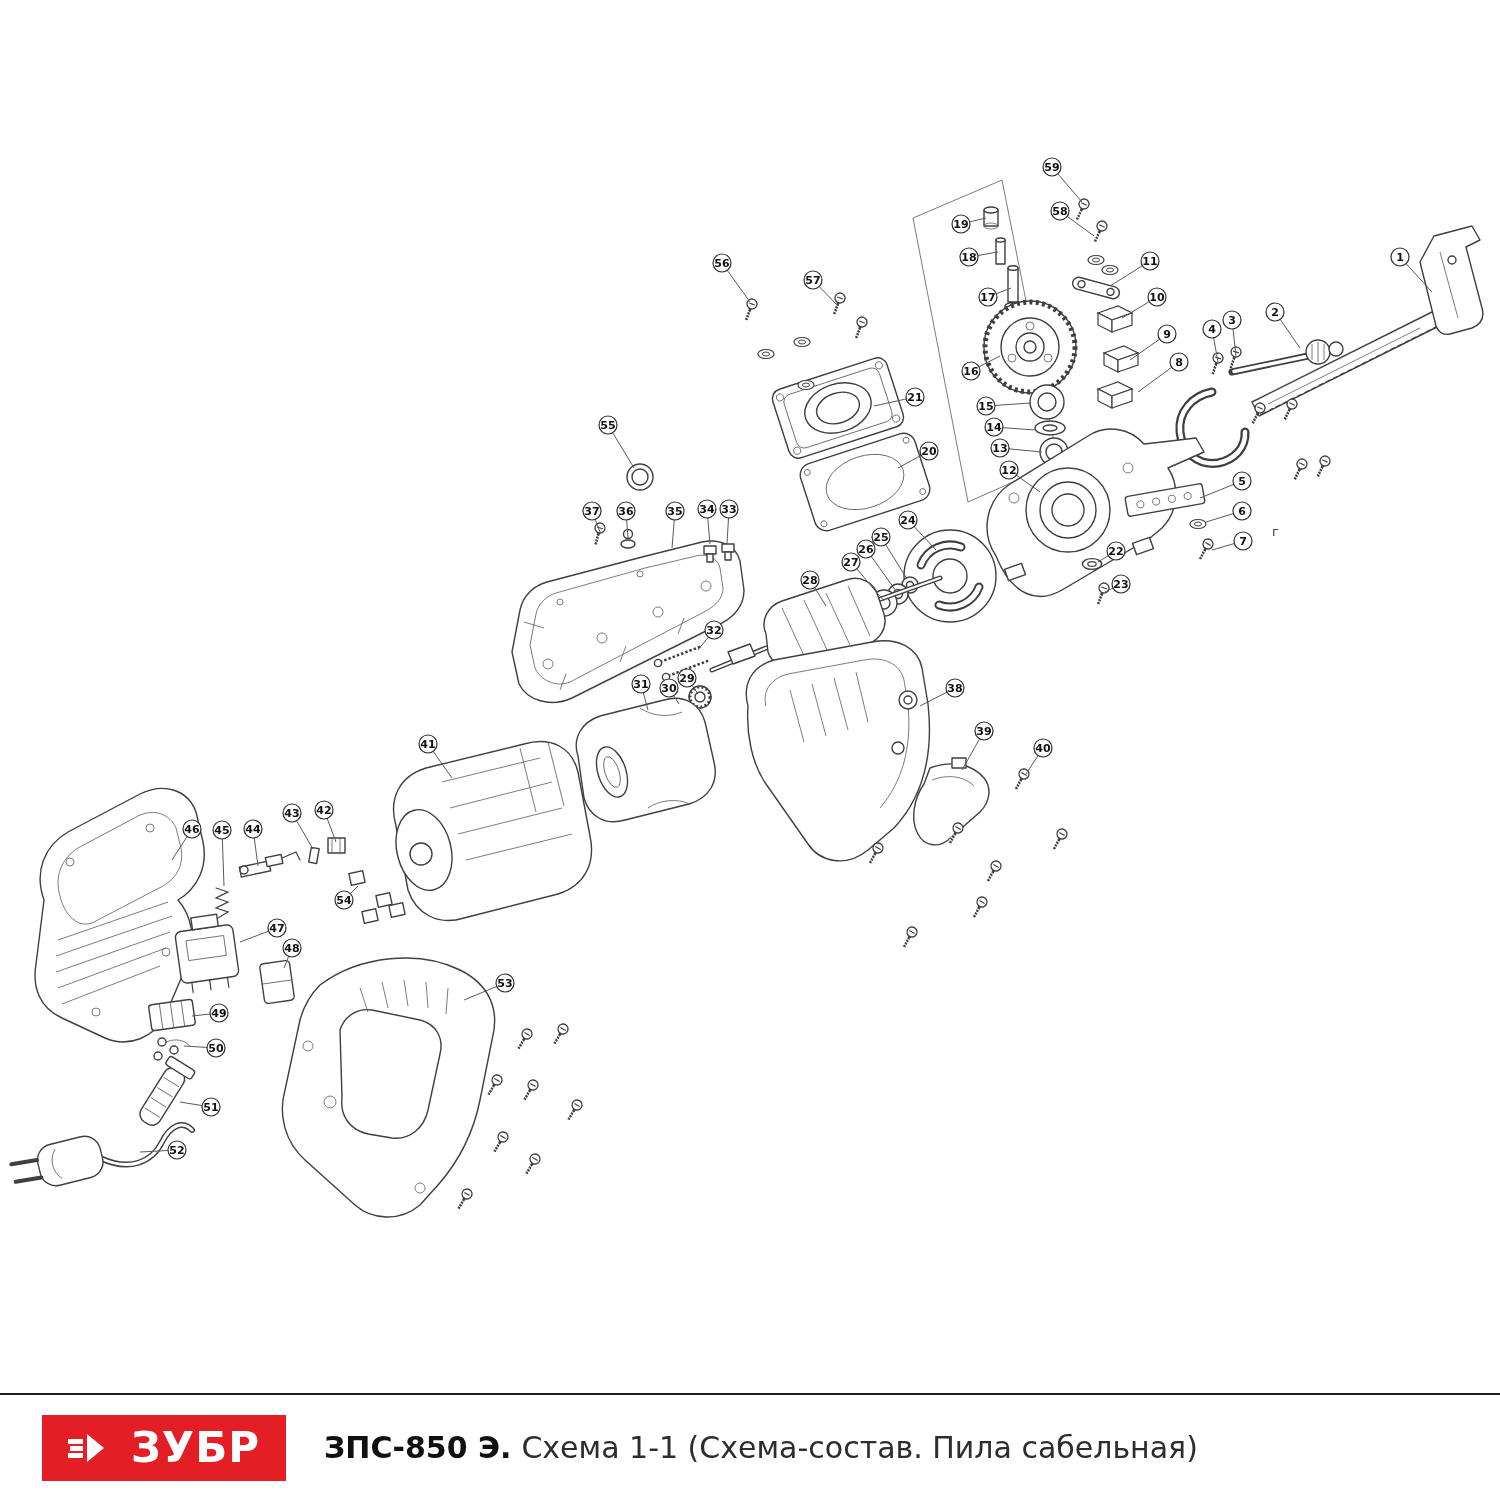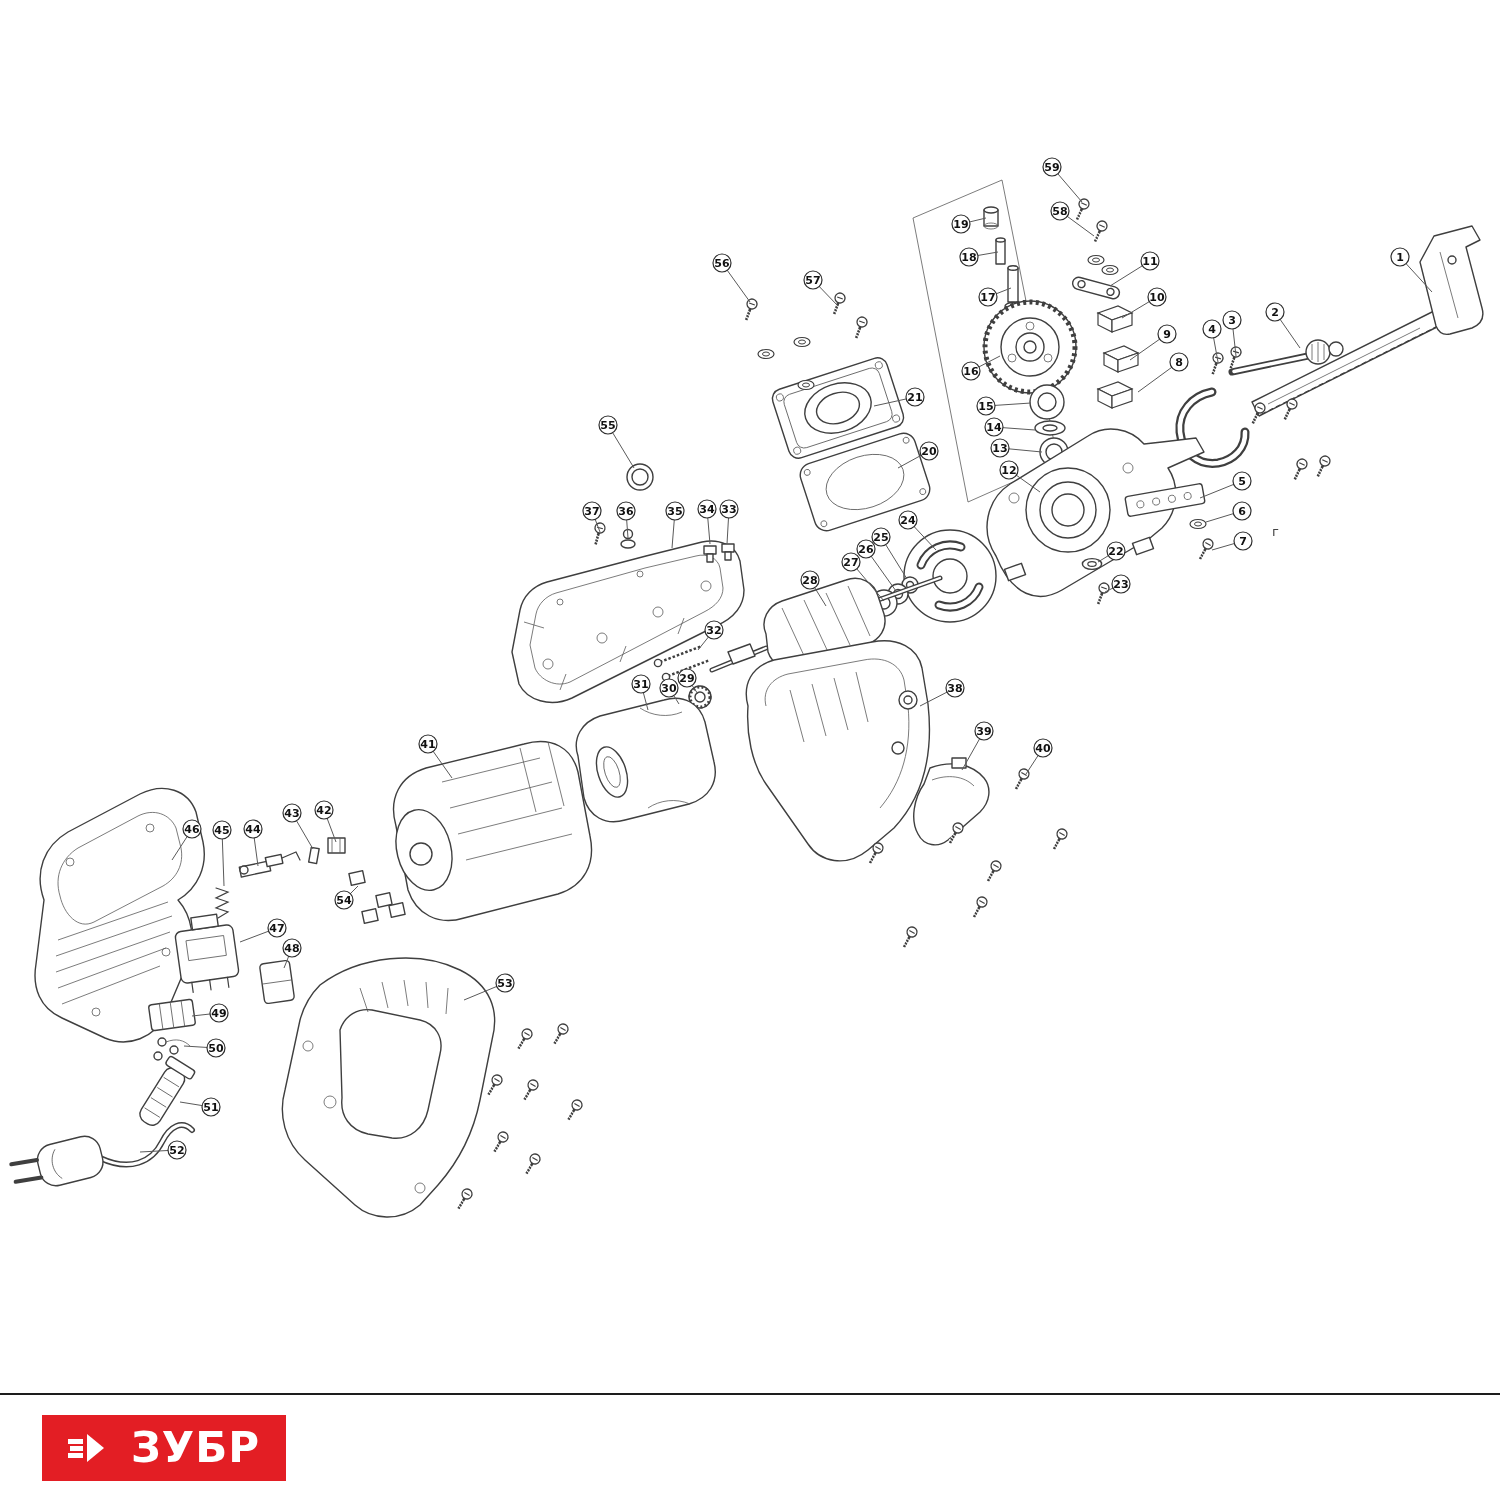"ЗПС-850 Э. Схема 1-1 (Схема-состав." div.title { html: none -> <div> <b>ЗПС-850 Э.</b><span>Схема 1-1 (Схема-состав. Пила сабельная)</span> </div> }
